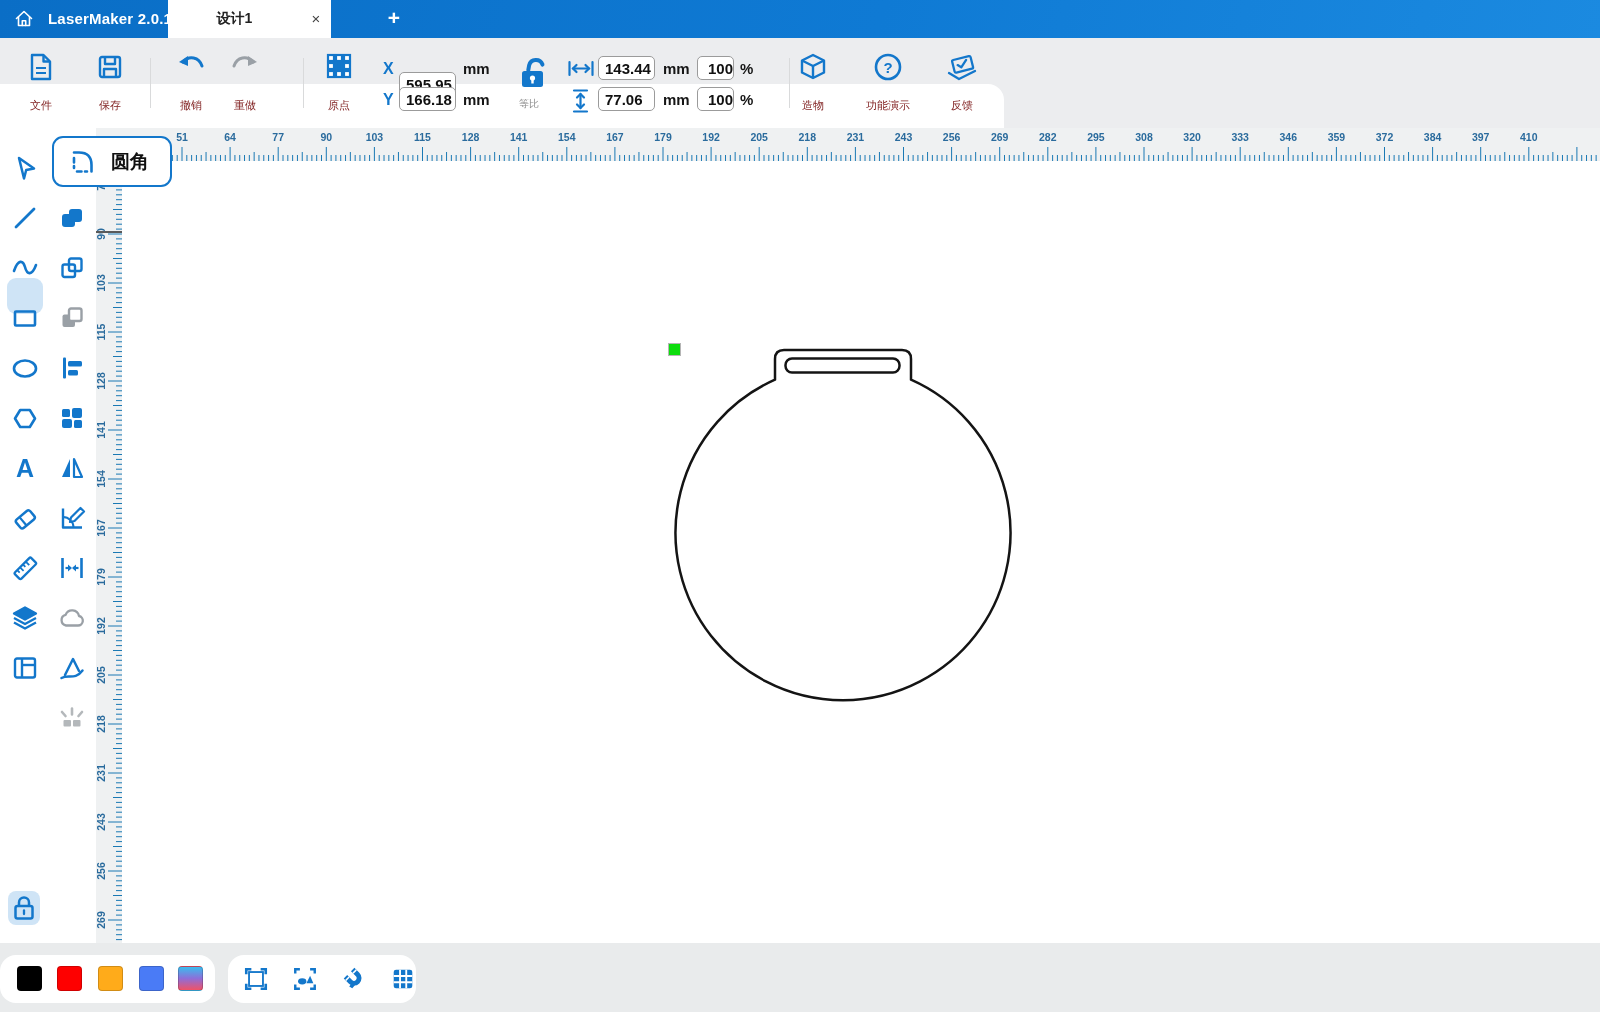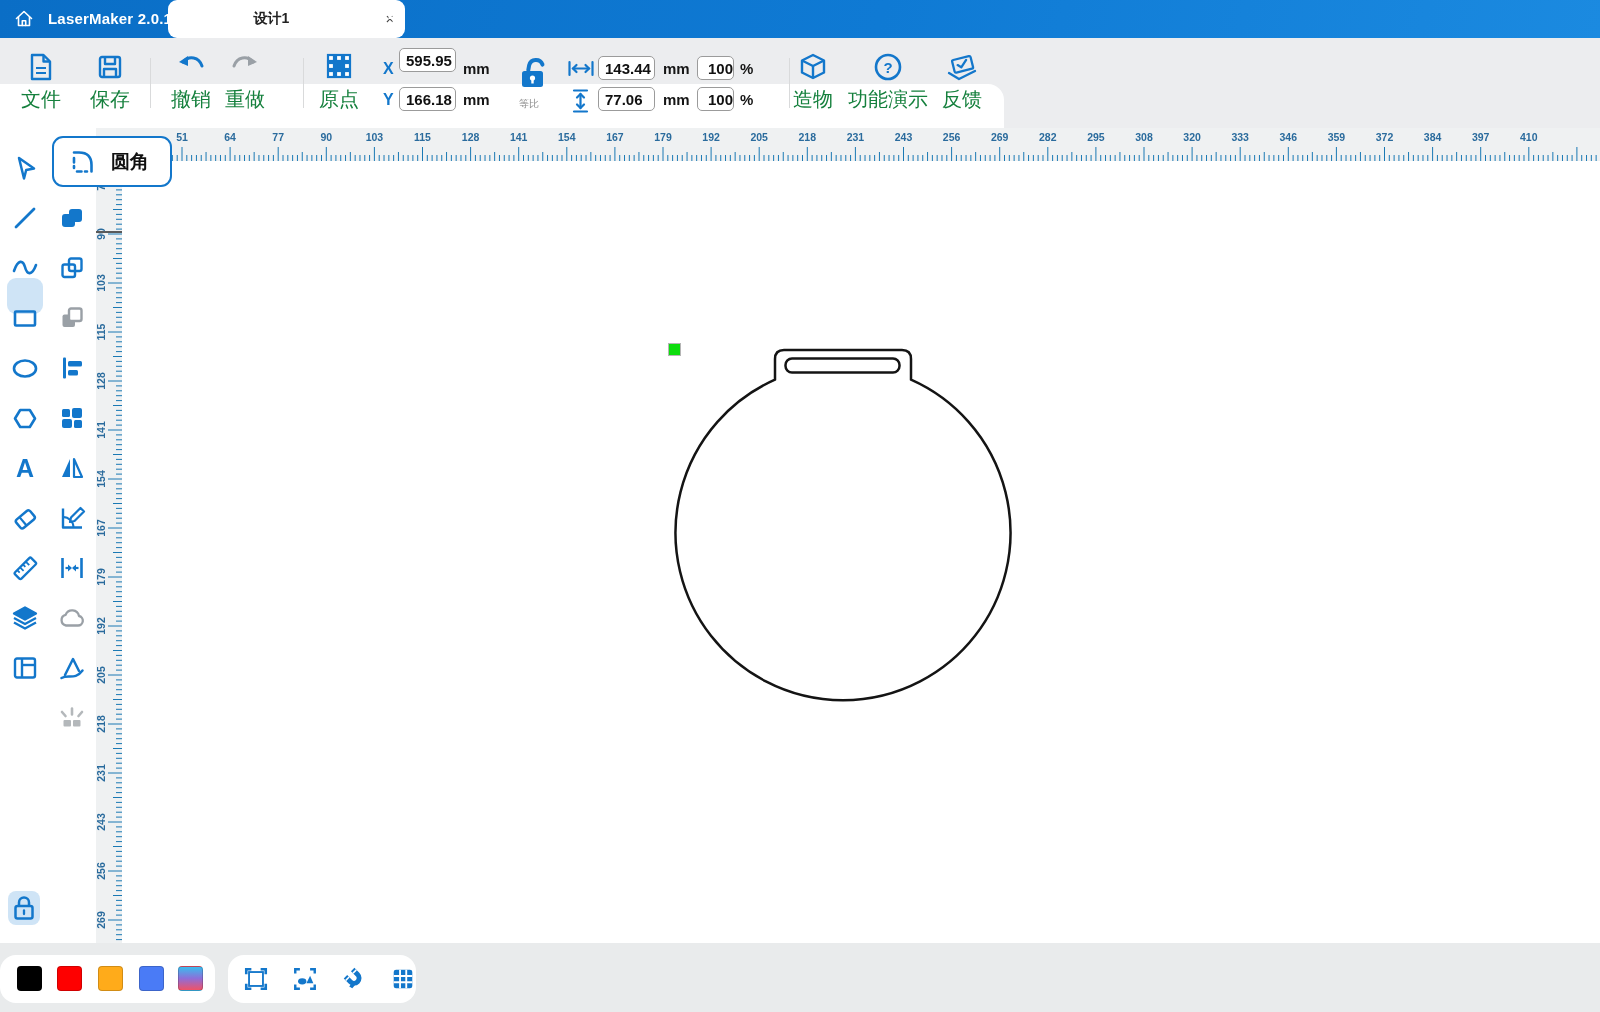"设计1" #doc-tab { border-radius: 9px -> none; width: 237px -> 163px }
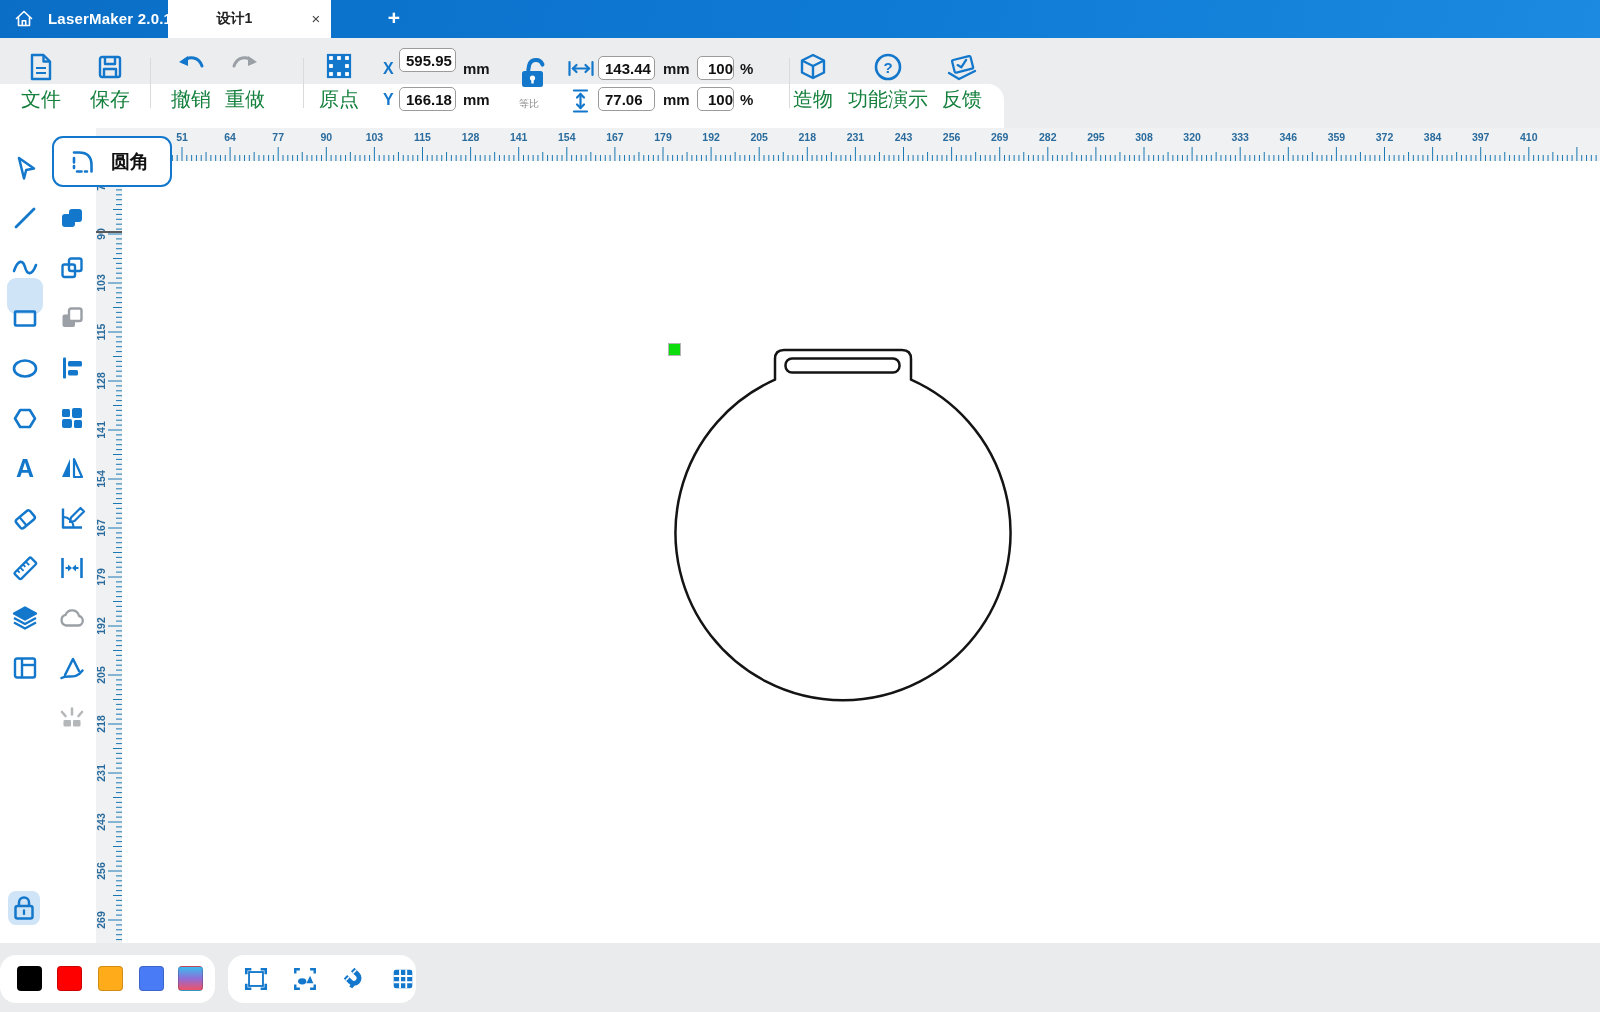"595.95" input.num-input { top: 48px -> 72px }
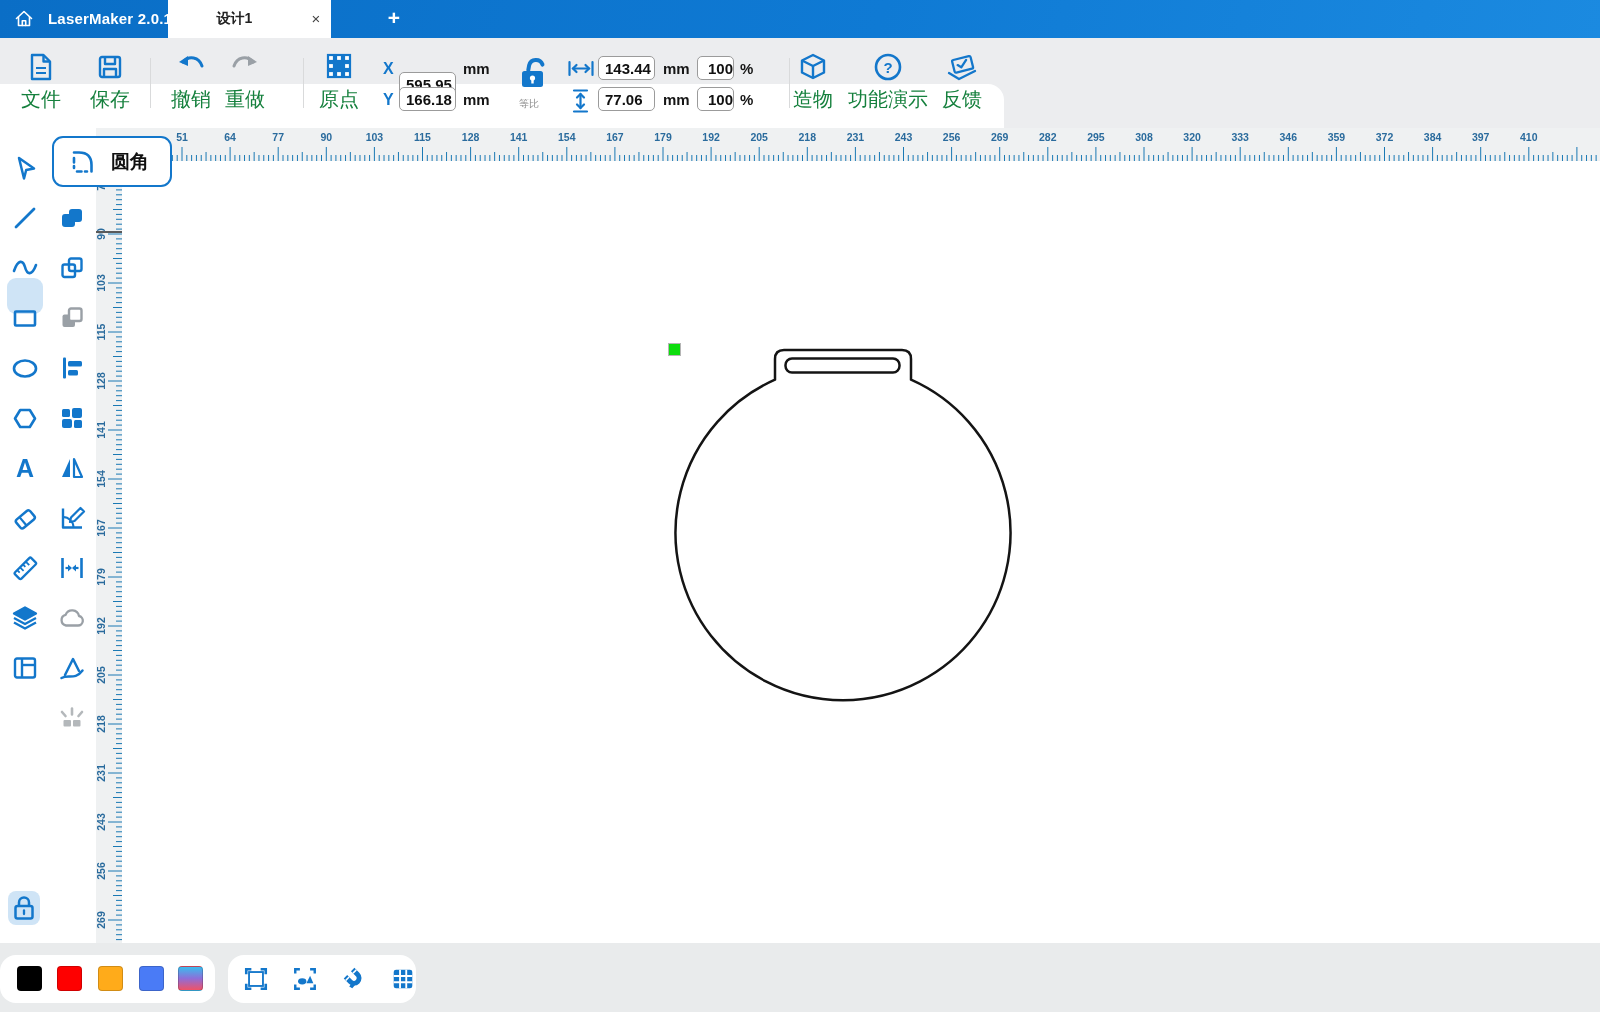"文件" .tbtn .tlabel { color: #15803d -> #7f1d1d; font-size: 20px -> 11px }
